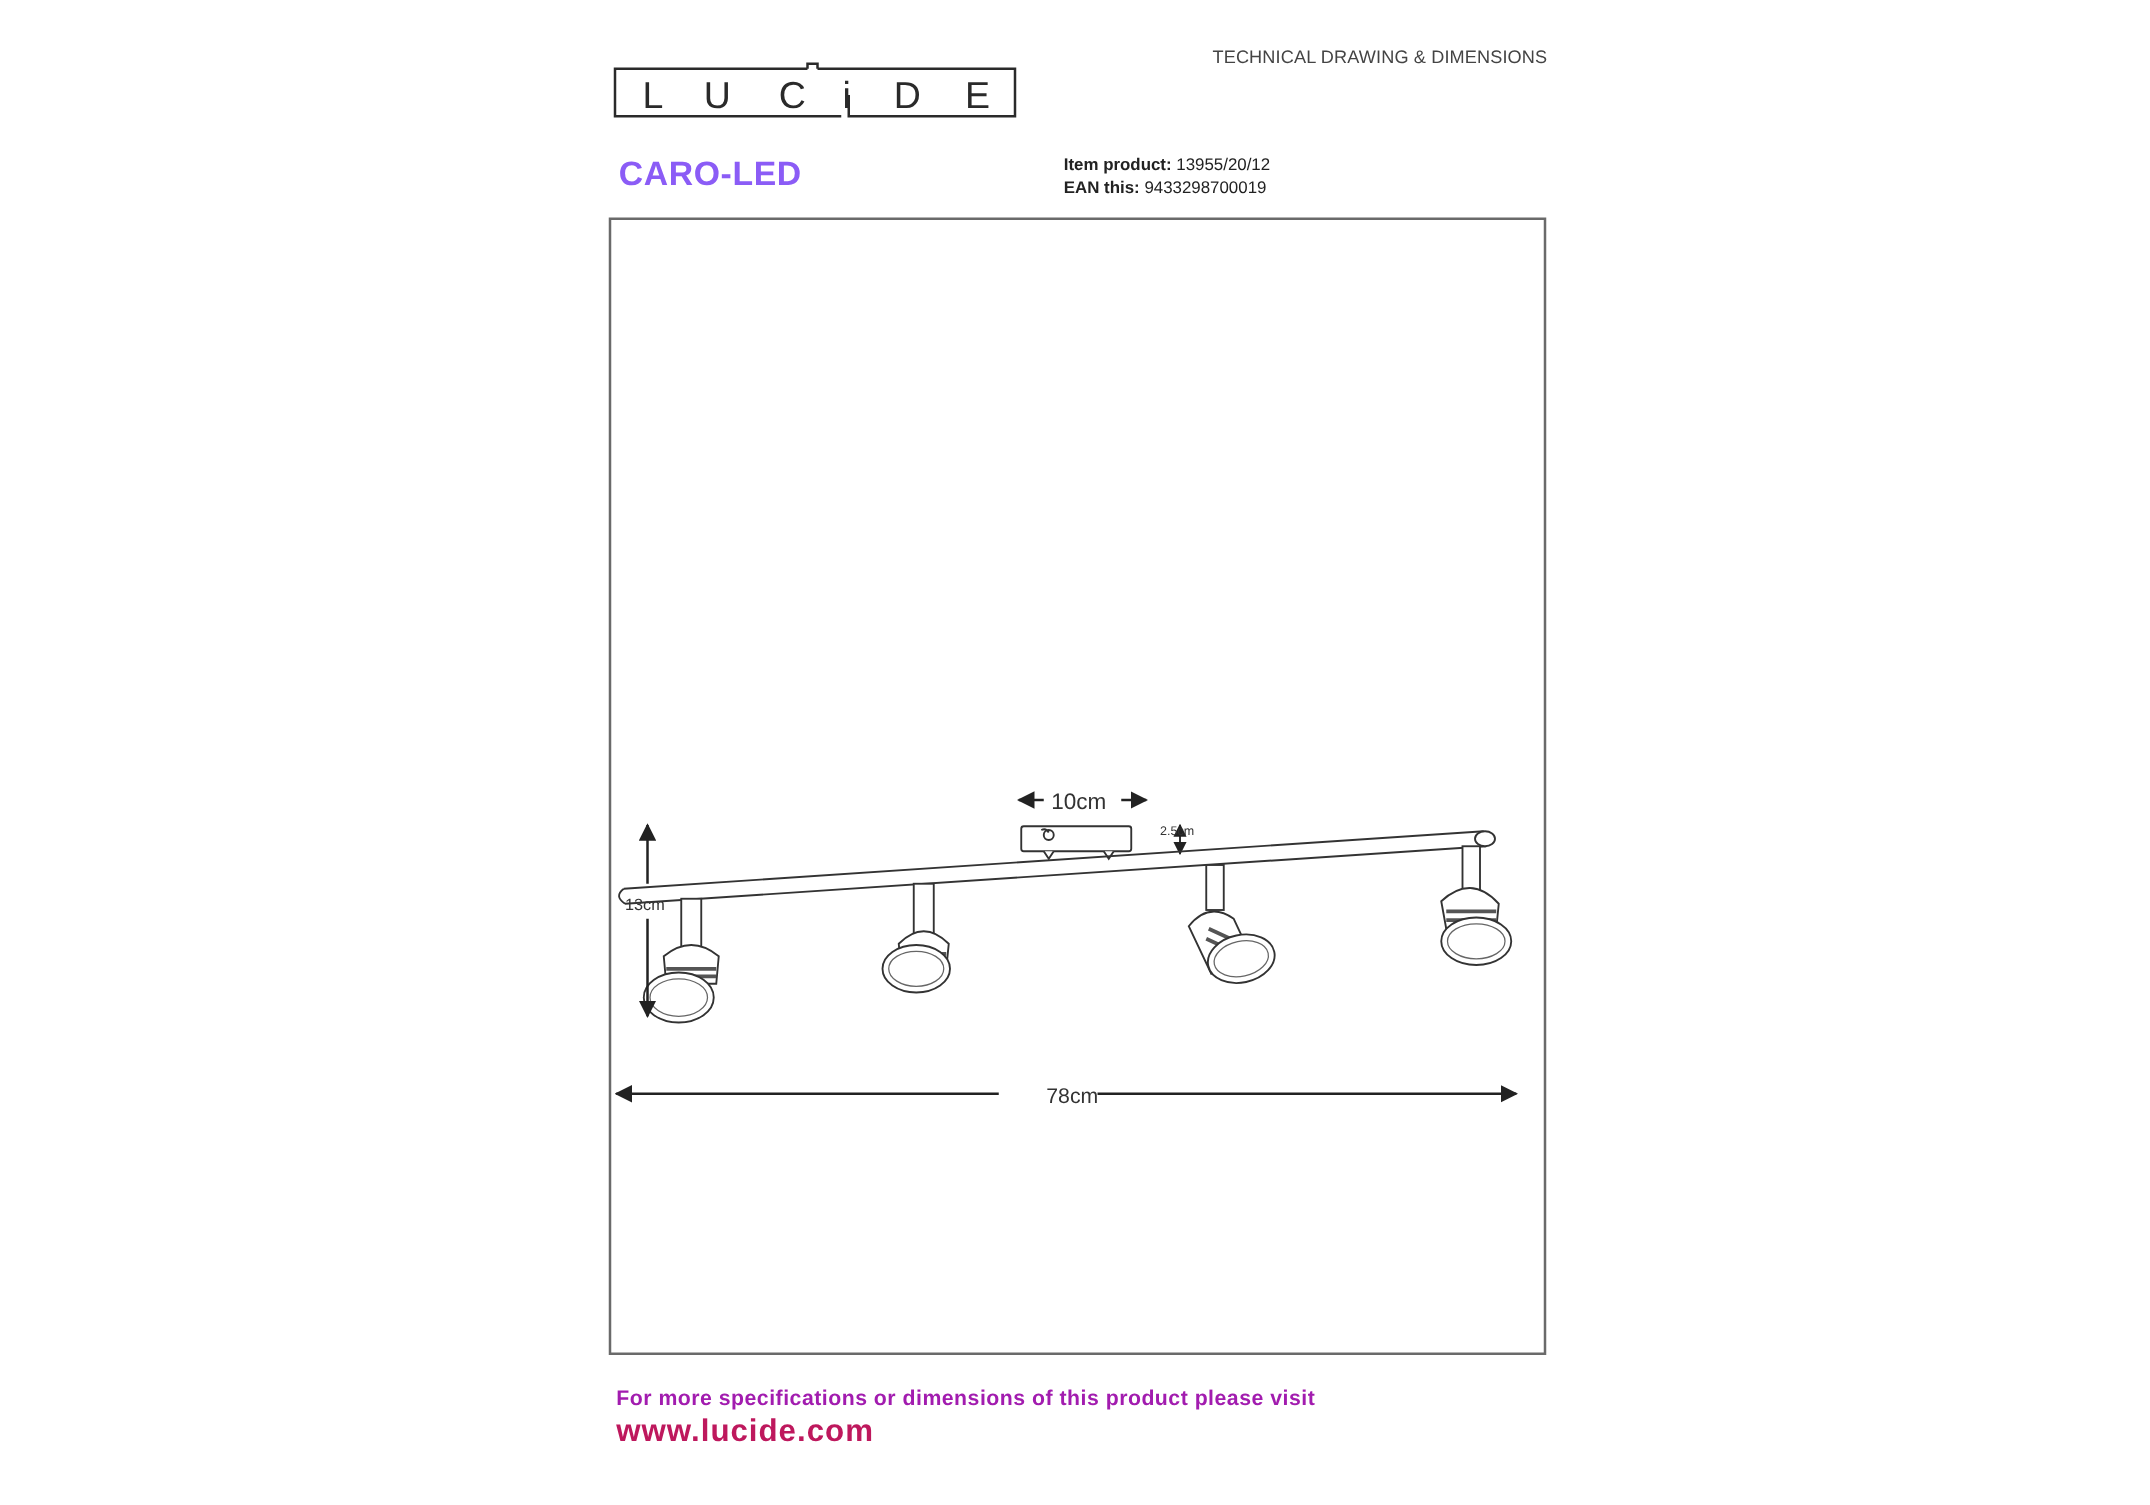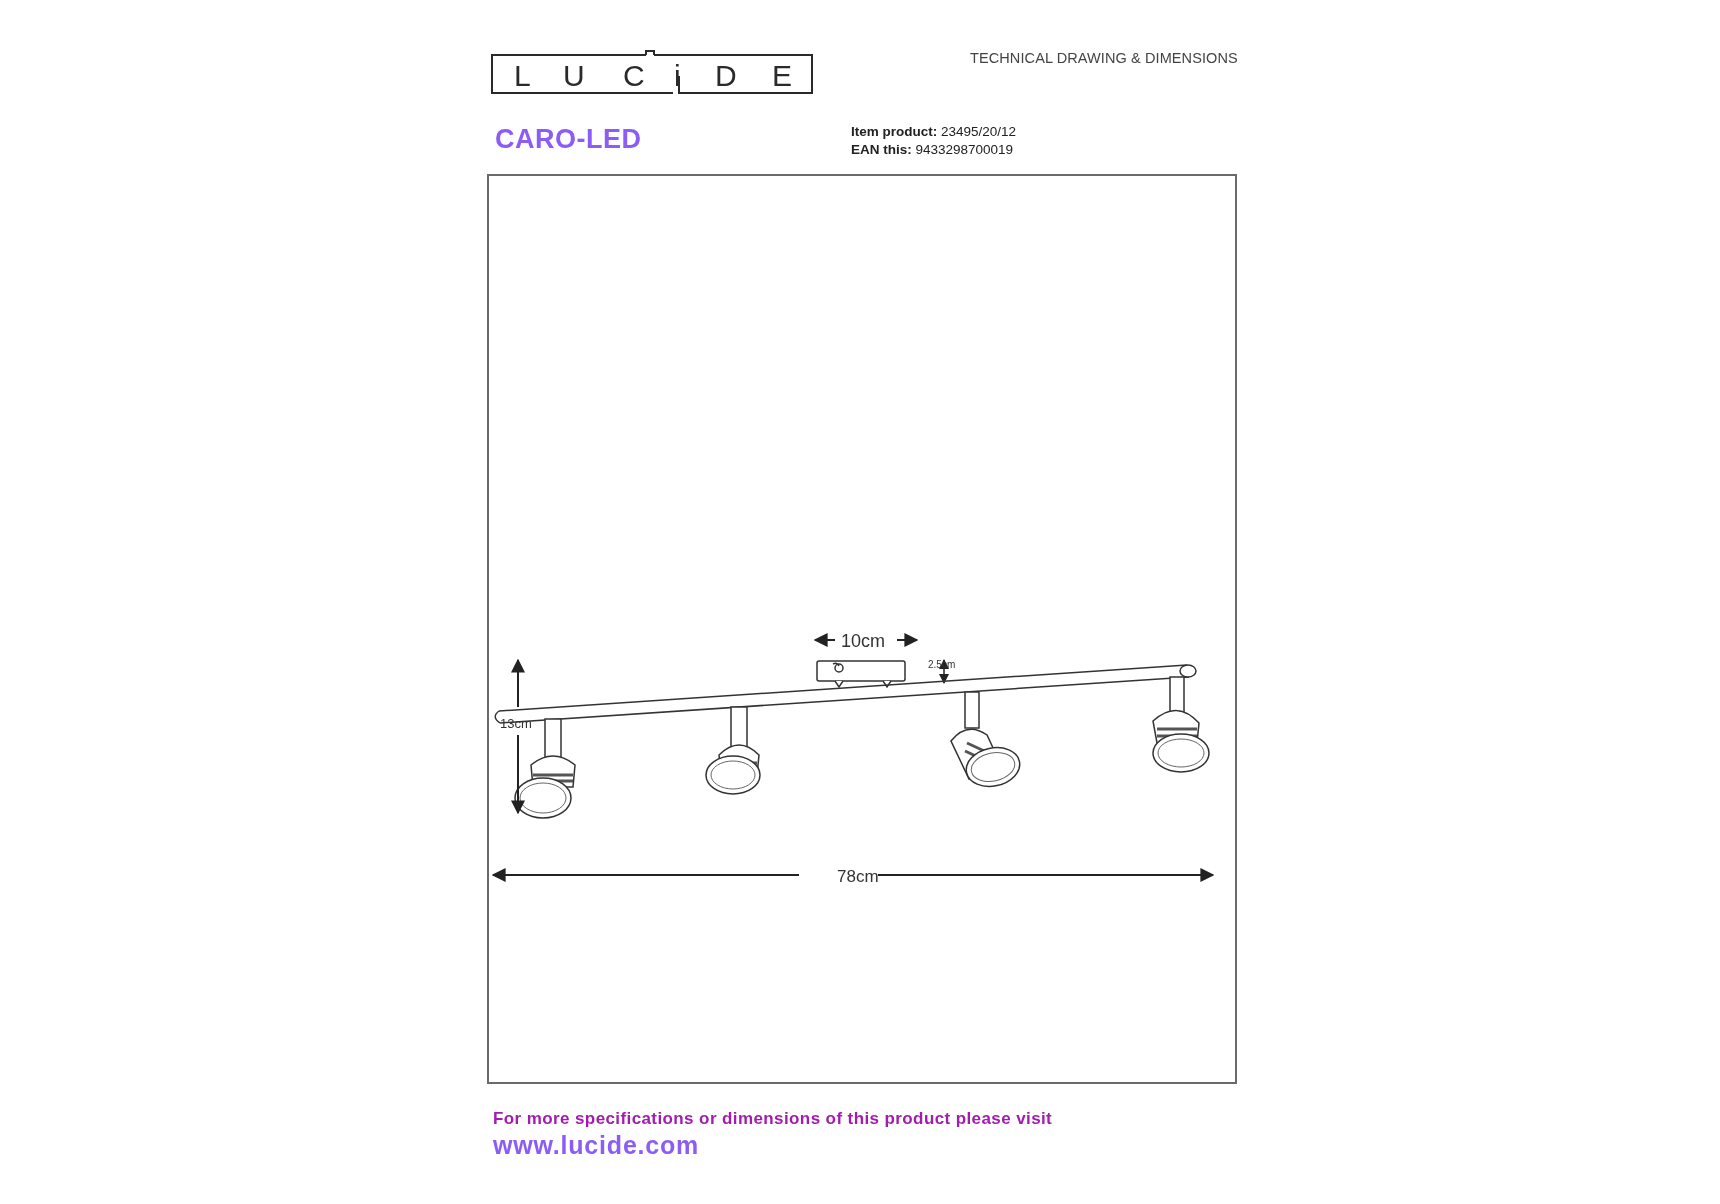"TECHNICAL DRAWING & DIMENSIONS" .doc-type { top: 50px -> 38px }
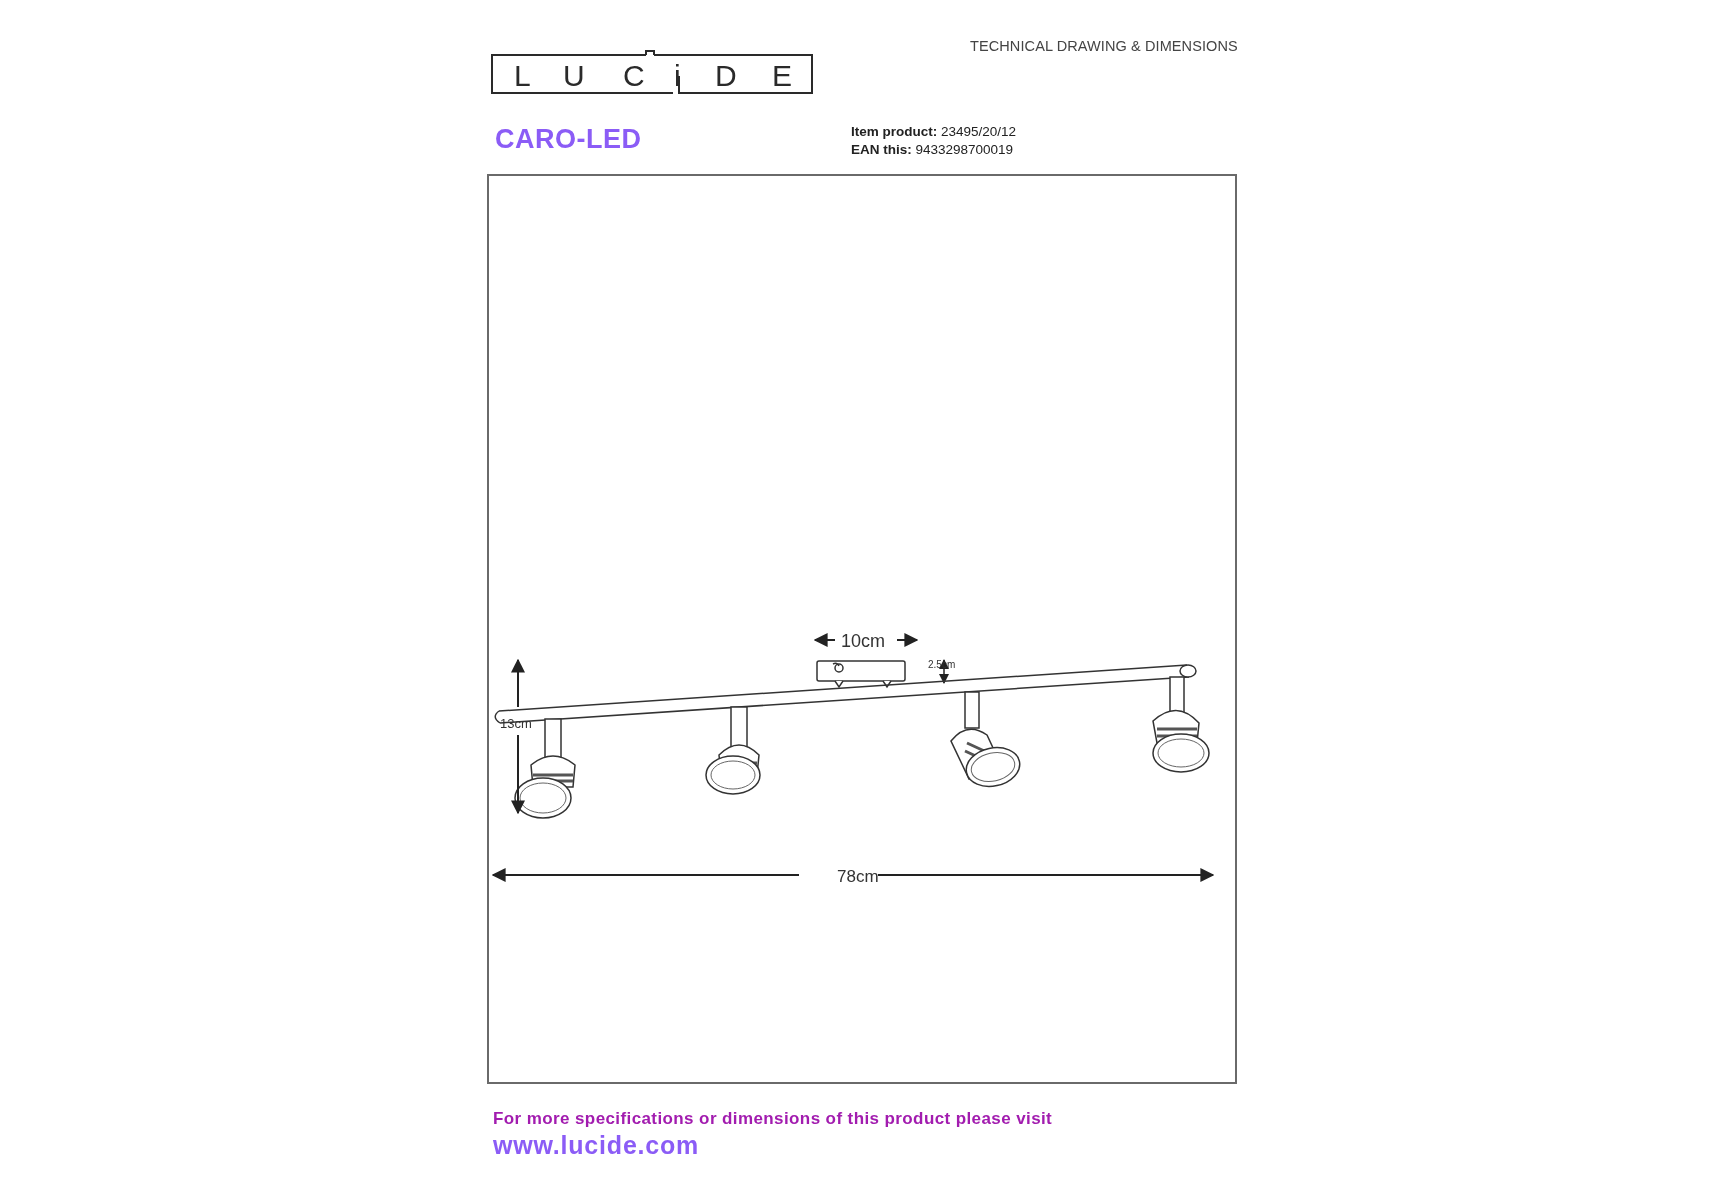"23495/20/12" span { text: 23495/20/12 -> 13955/20/12 }
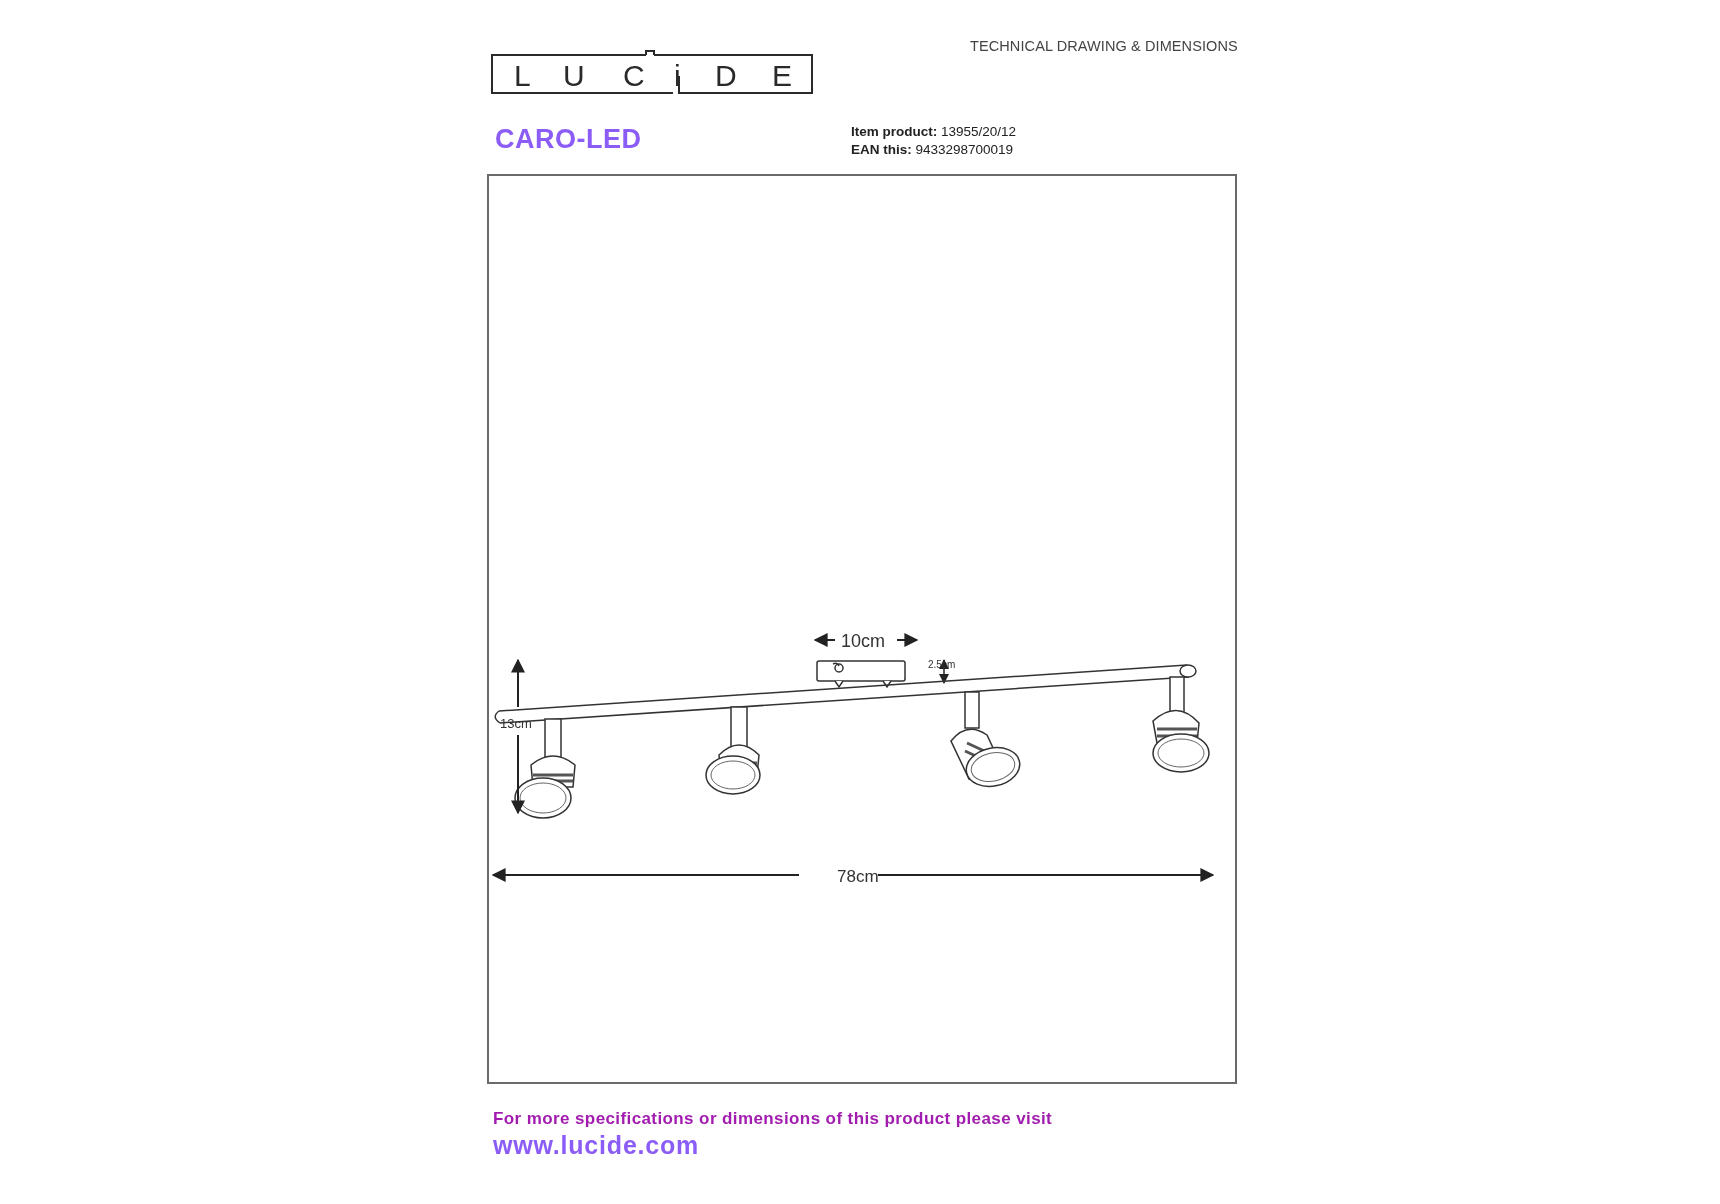"www.lucide.com" .footer-url { color: #8b5cf6 -> #be185d }
